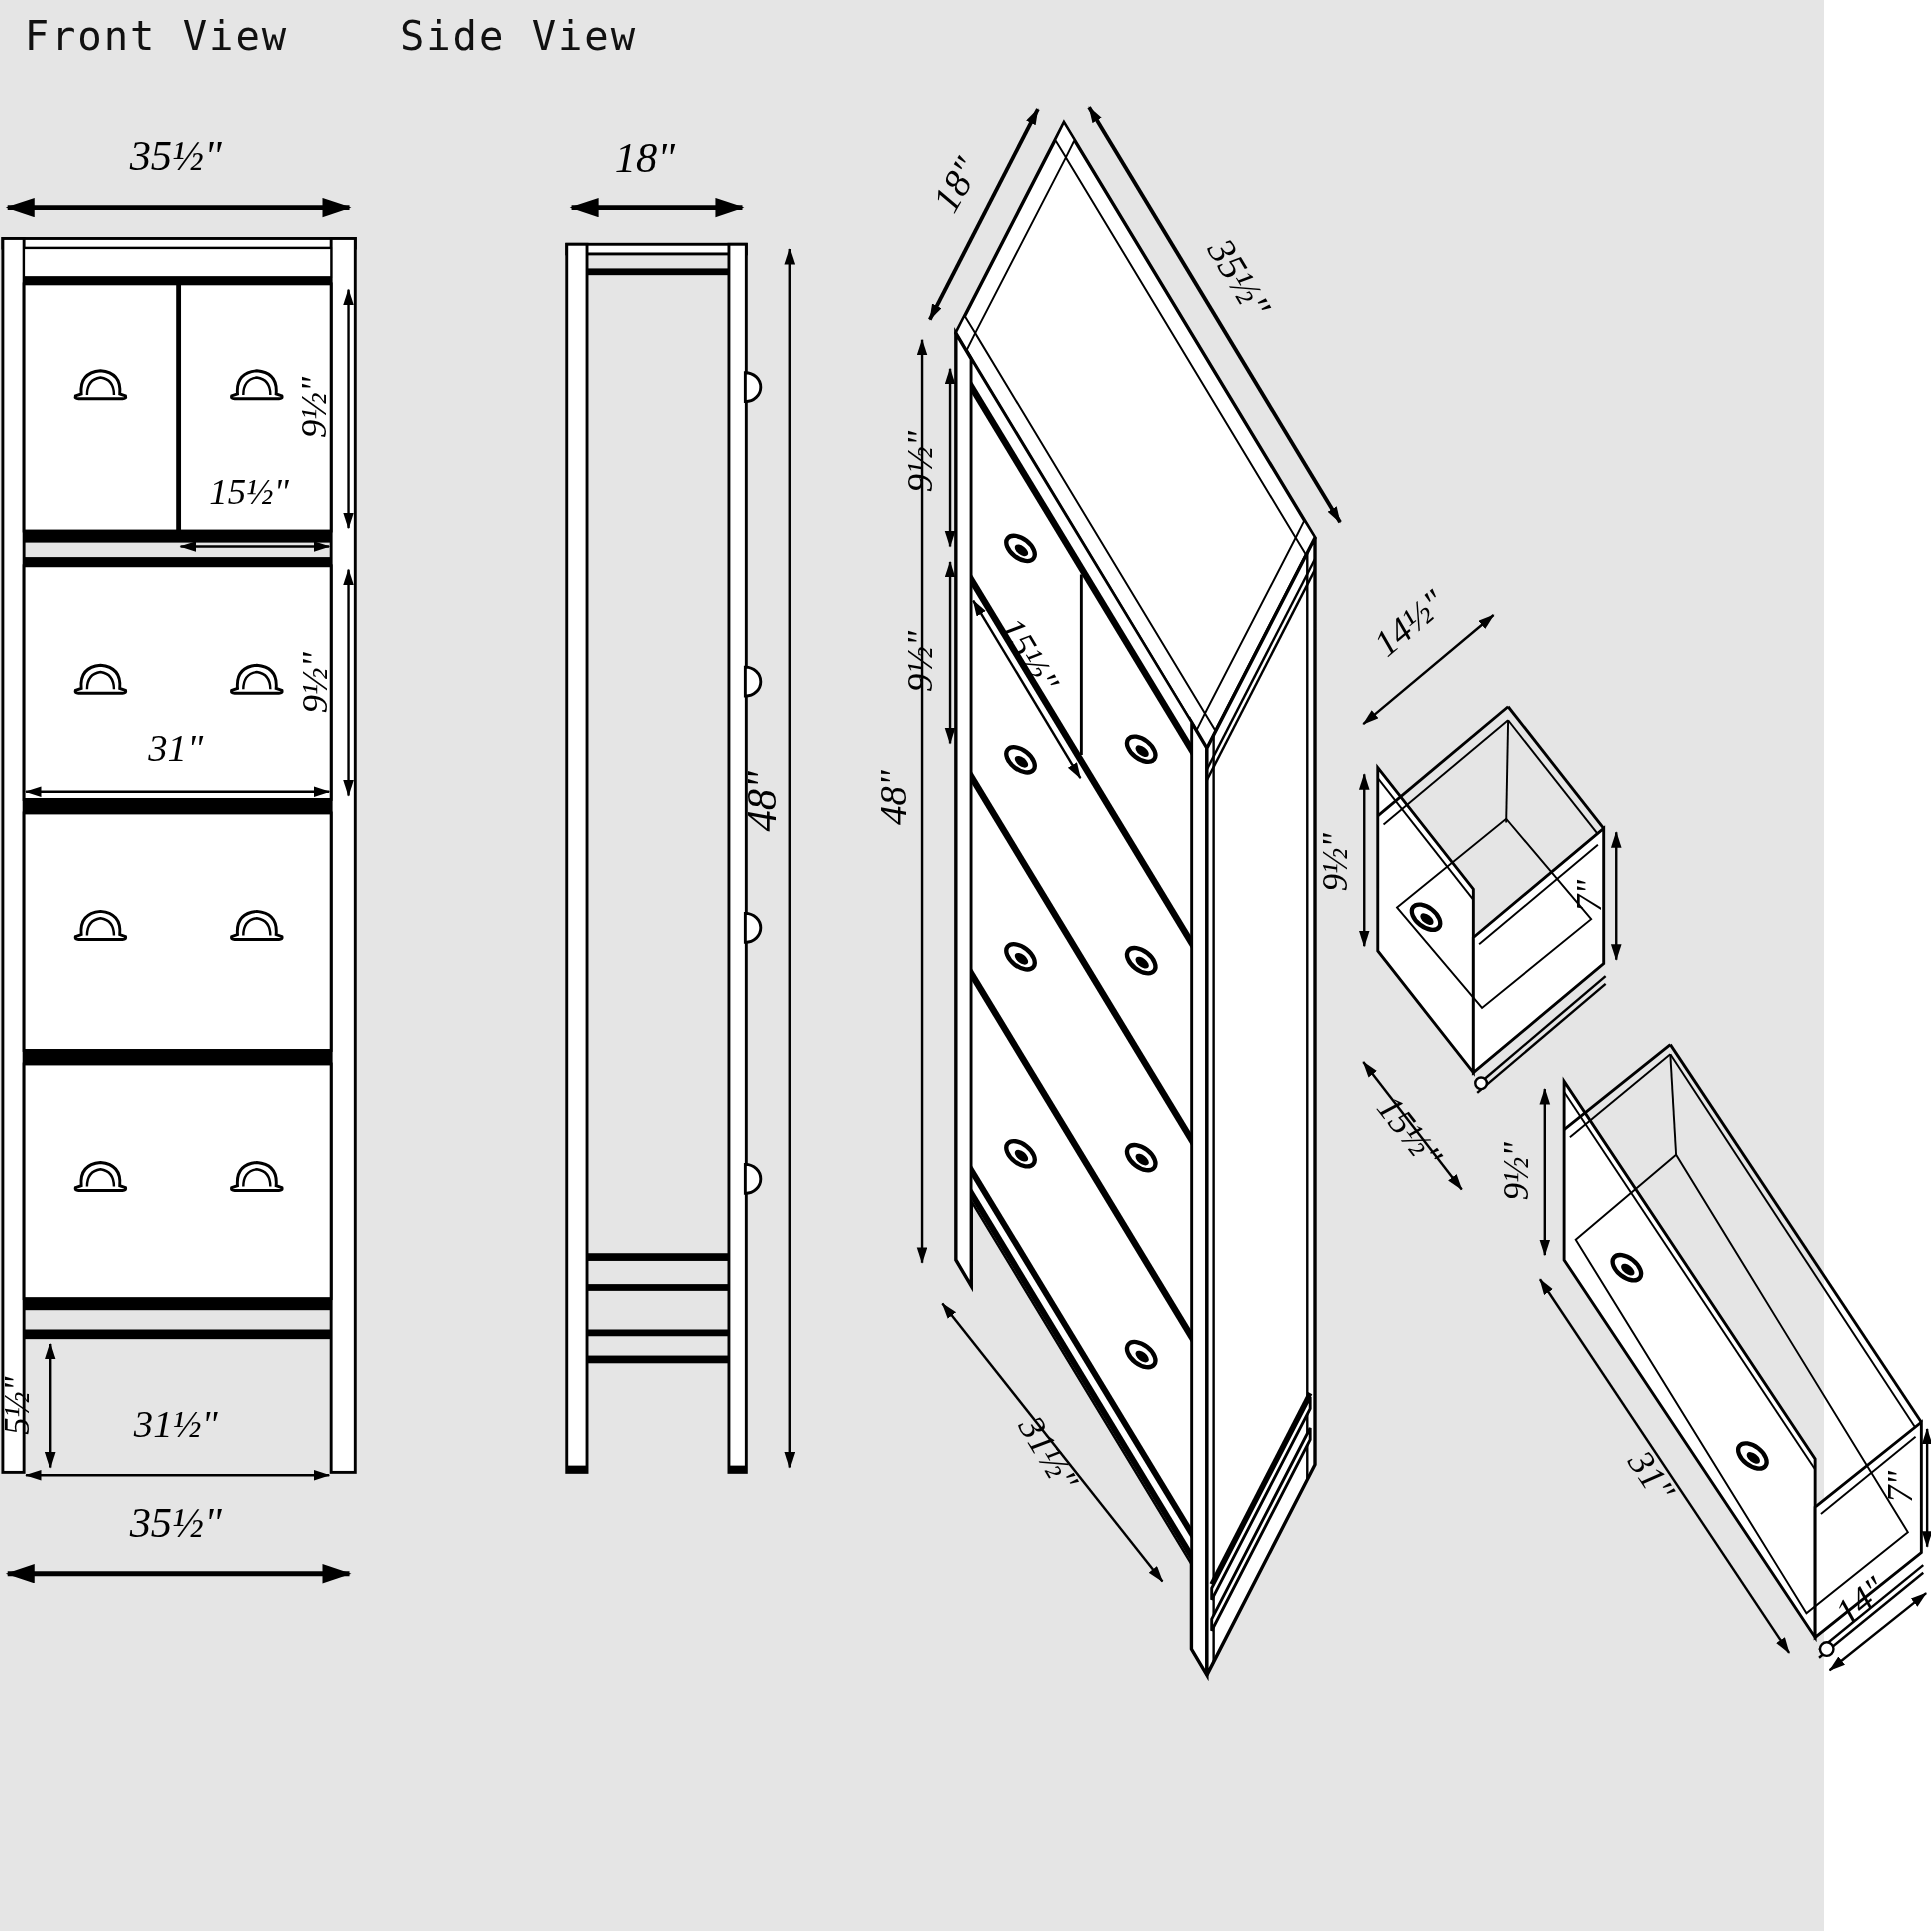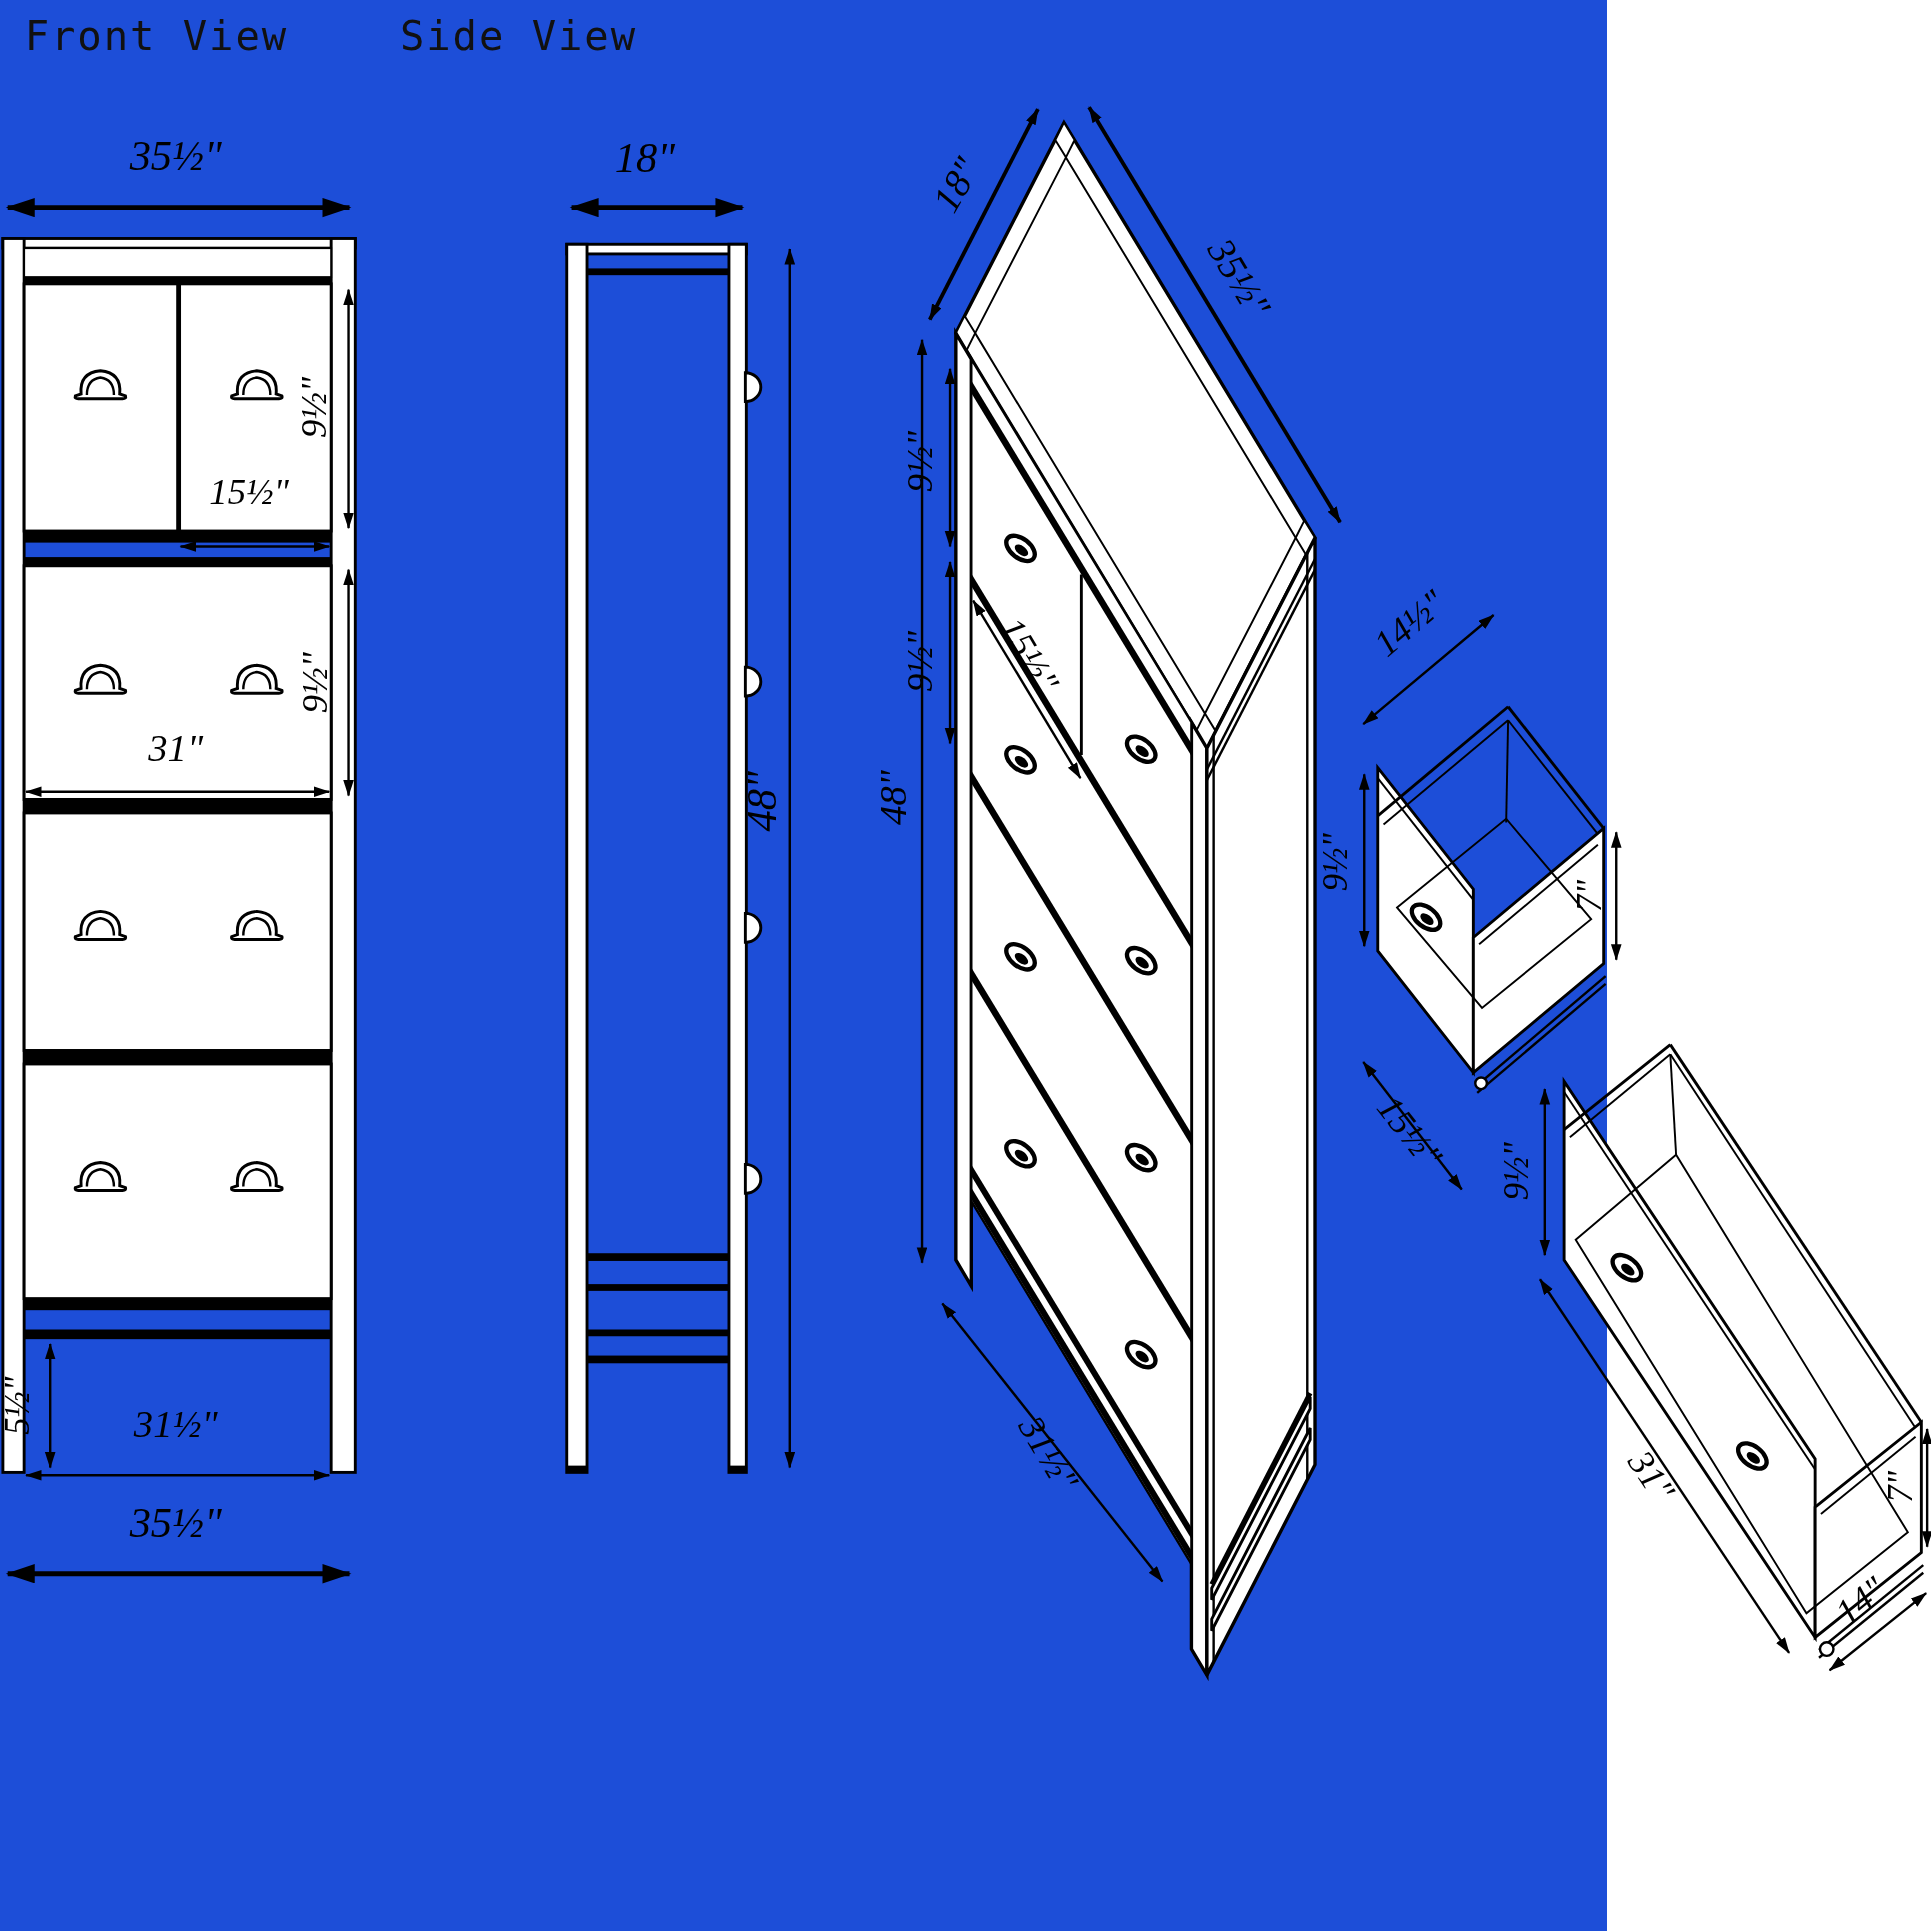"Front View" .stage { background: #1d4ed8 -> #e5e5e5; width: 1607px -> 1824px }
